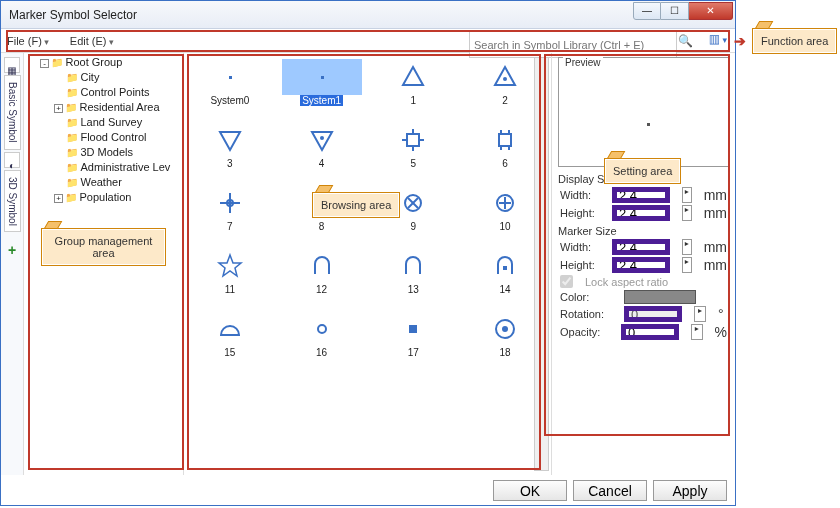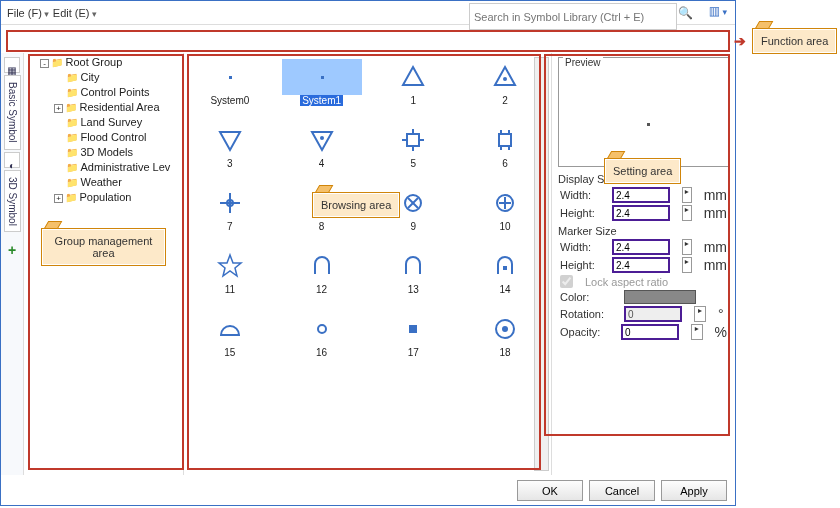"Marker Symbol Selector" div.titlebar { html: none -> <div> <span>Marker Symbol Selector</span> <div> <div>—</div> <div>☐</div> <div>✕</div> </div> </div> }
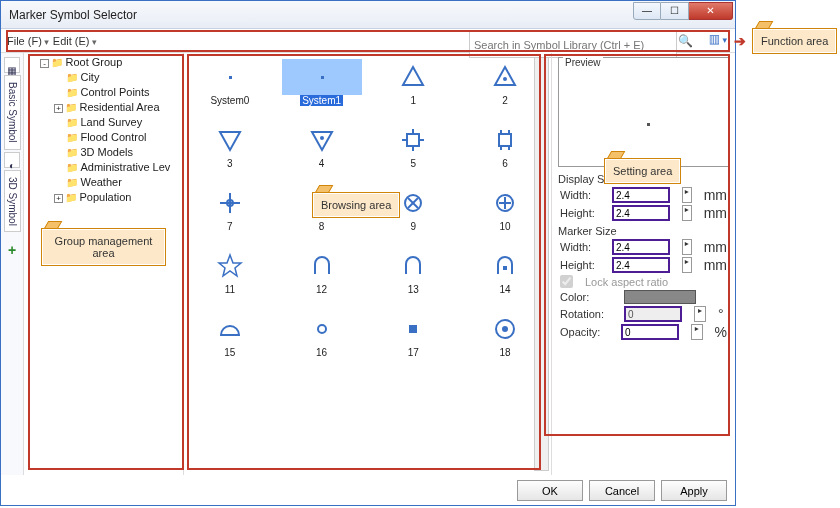"File (F)" .menubar { gap: 4px -> 21px }
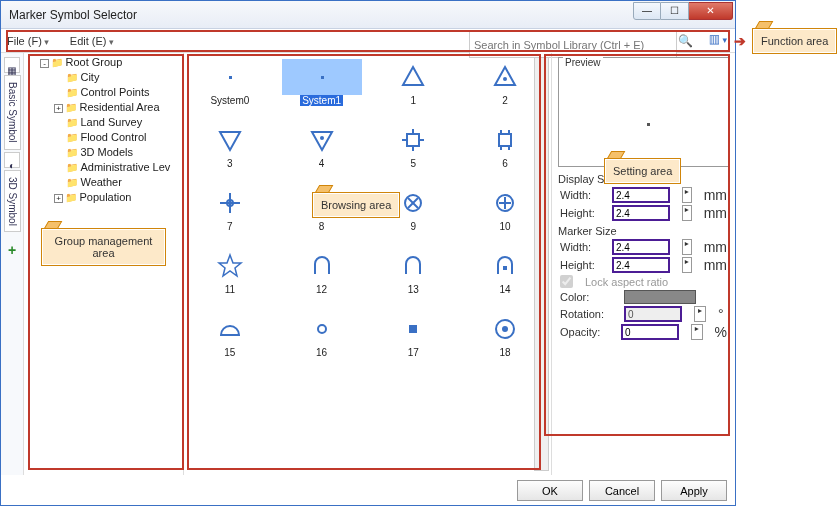"2.4" .spin { border: 2px solid #4c1d95 -> 5px solid #4c1d95; font-size: 10px -> 13px }
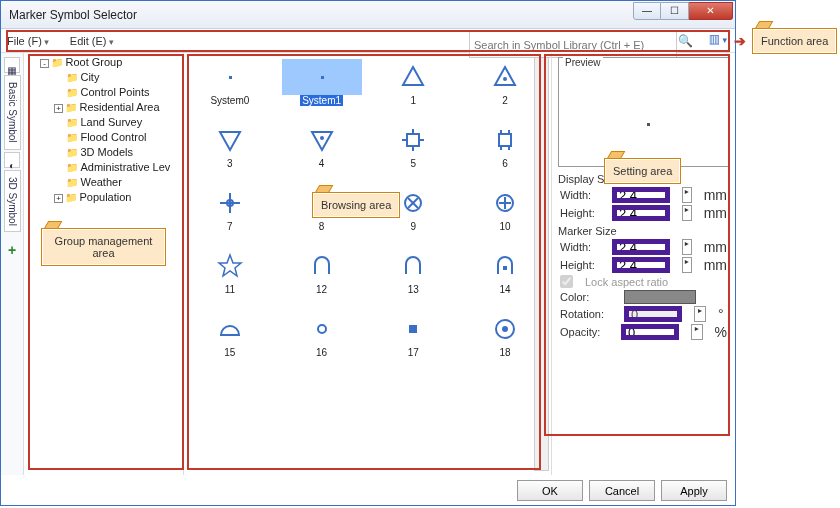"OK" .btn { font-size: 11px -> 14px; width: 66px -> 74px }
